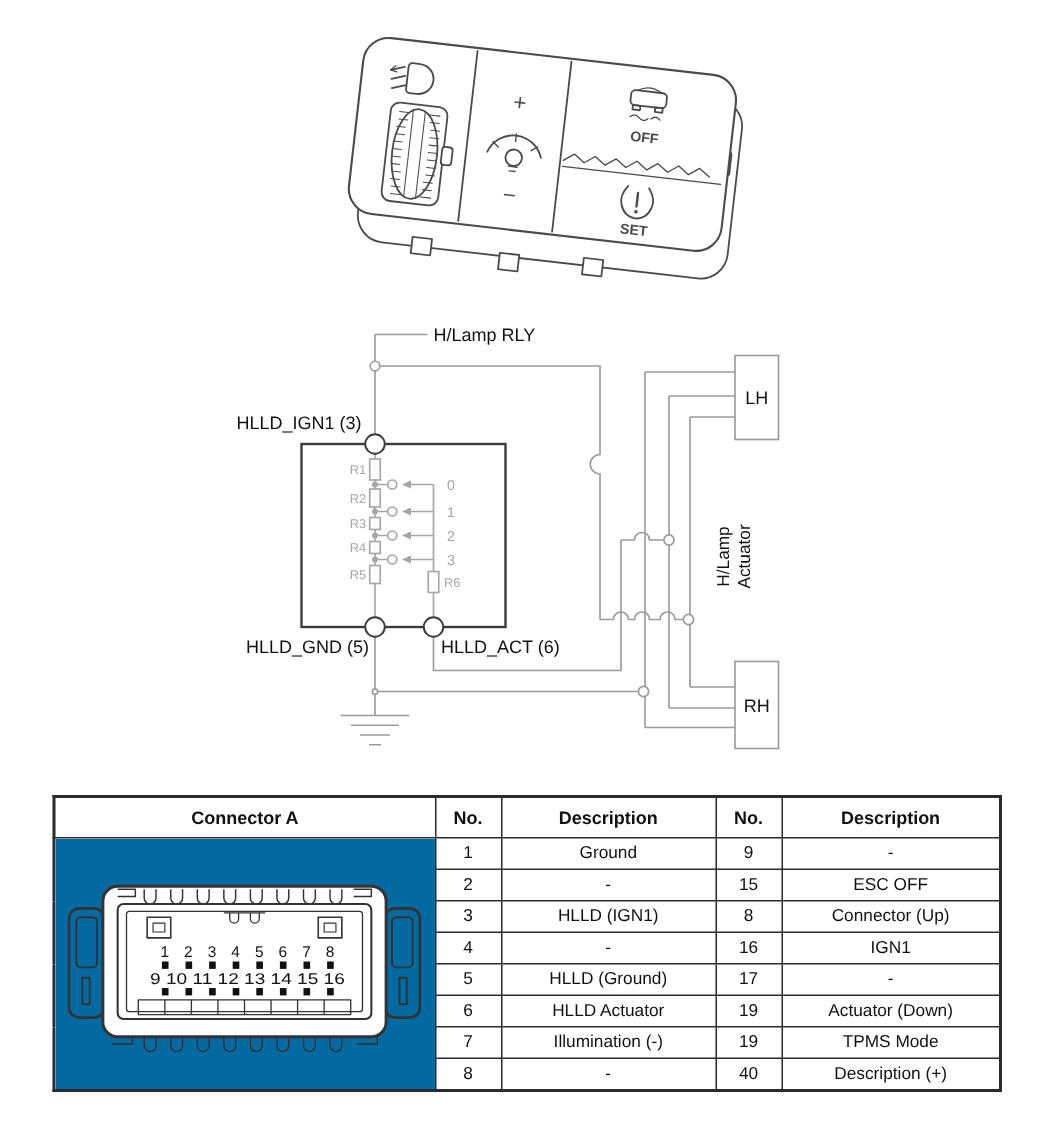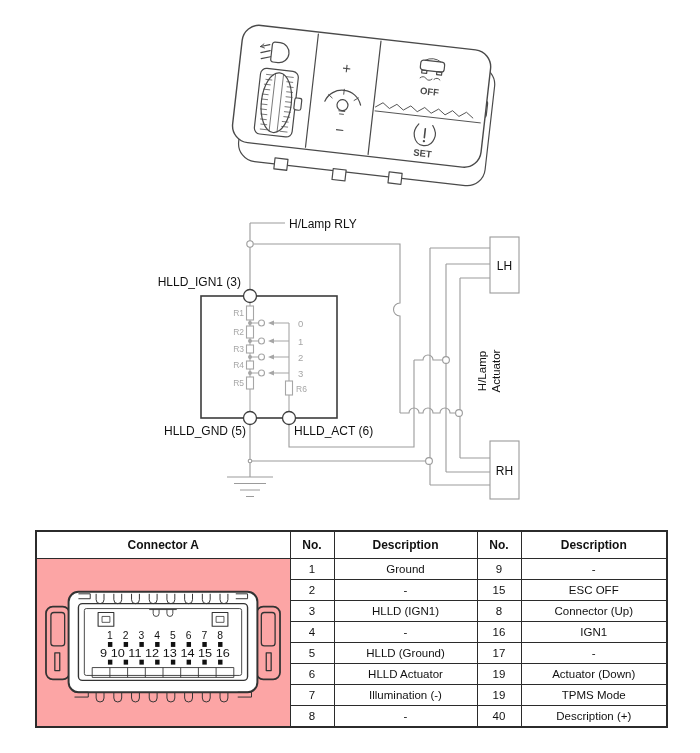"1 2 3 4 5" td.conn-cell { background: #fca5a5 -> #0369a1 }
